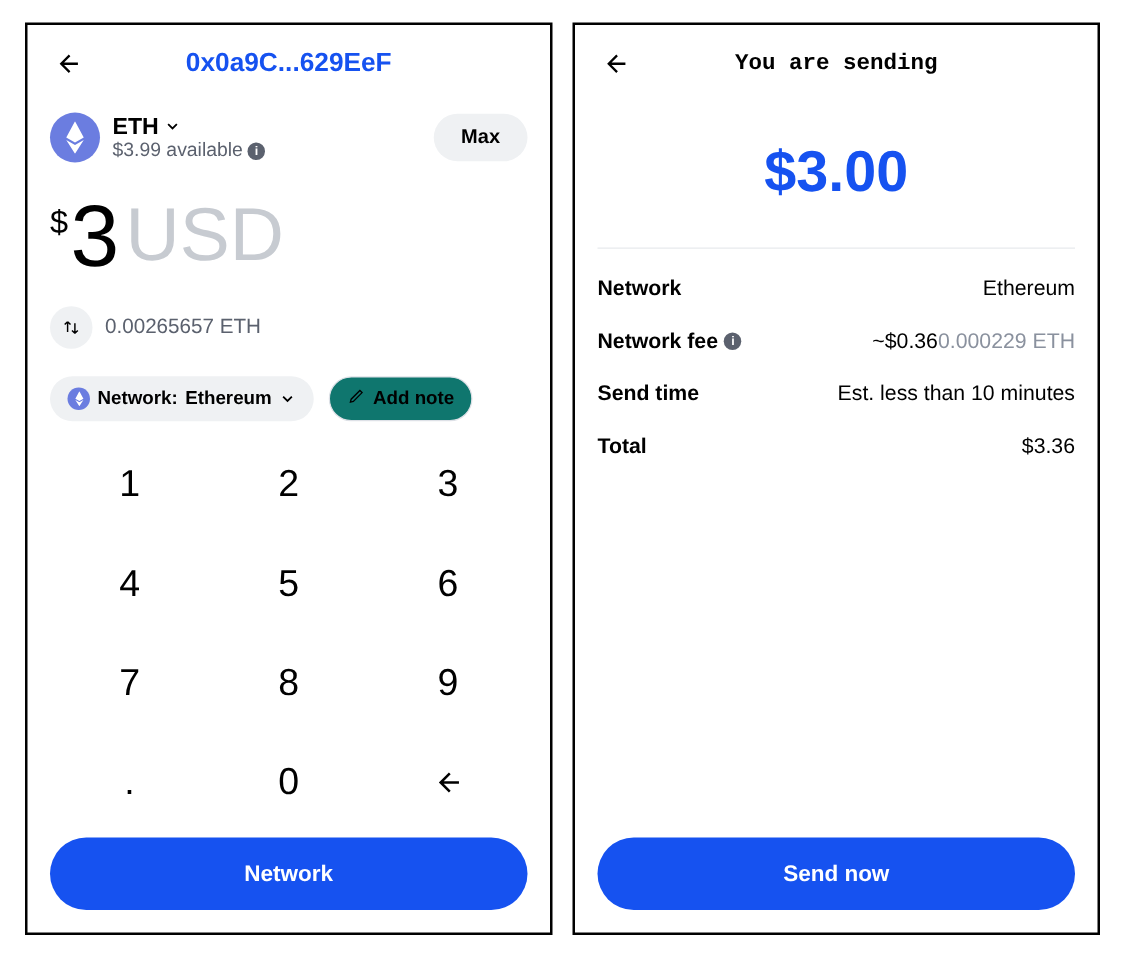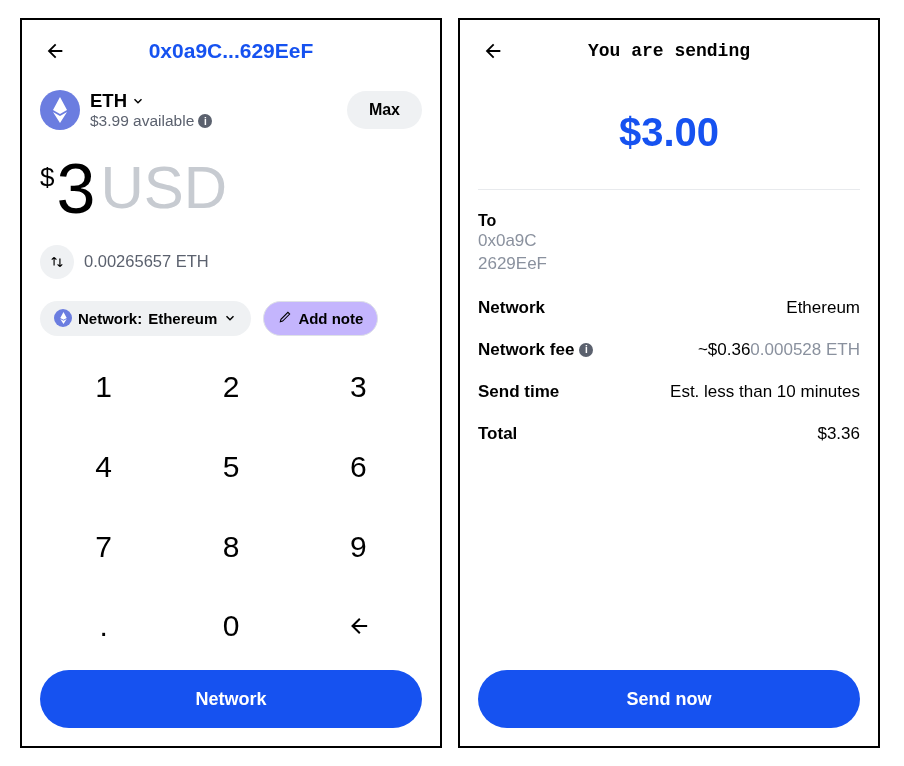"$3.00" .s2-amount { font-size: 40px -> 46px }
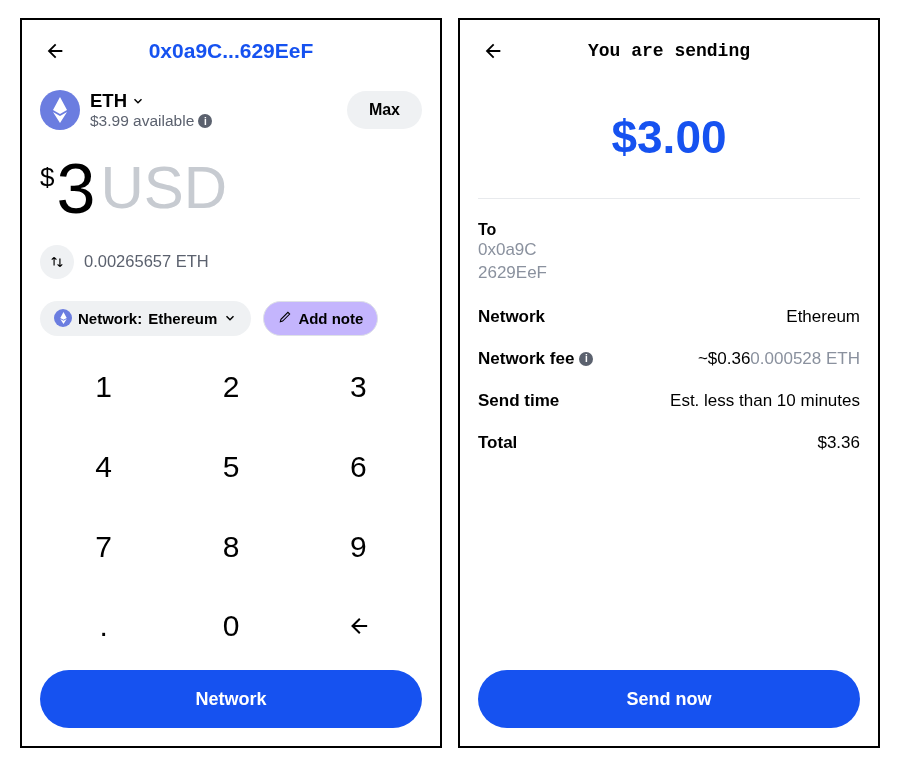"To" div { html: <div> <div>To</div> <div> <div>0x0a9C</div> <div>2629EeF</div> </div> </div> -> none }
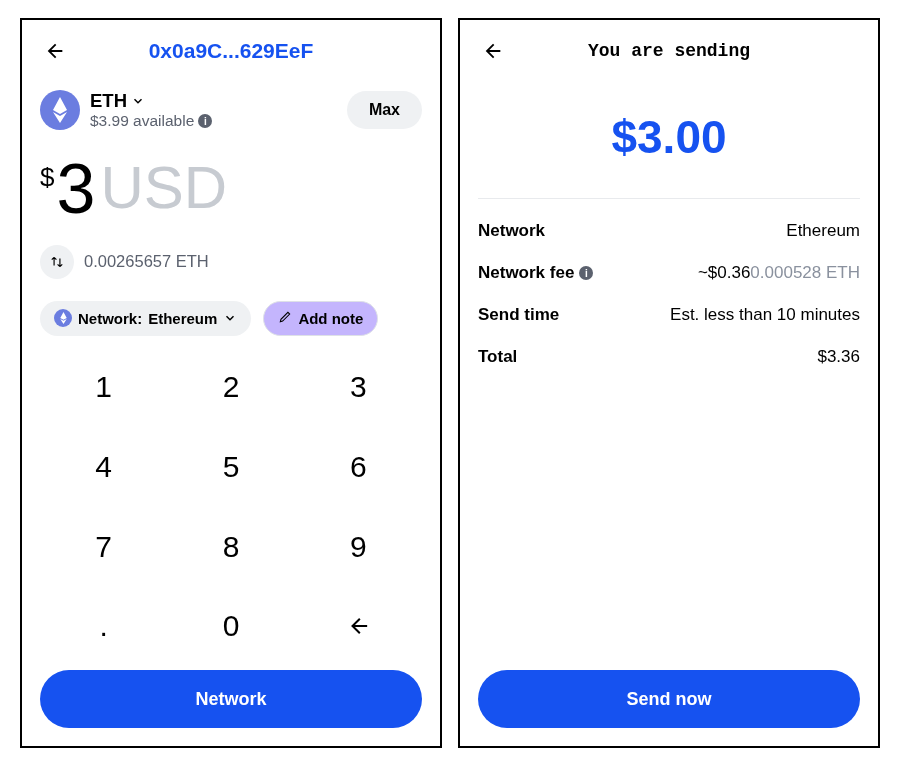"0.000528 ETH" span.muted { text: 0.000528 -> 0.000229 }
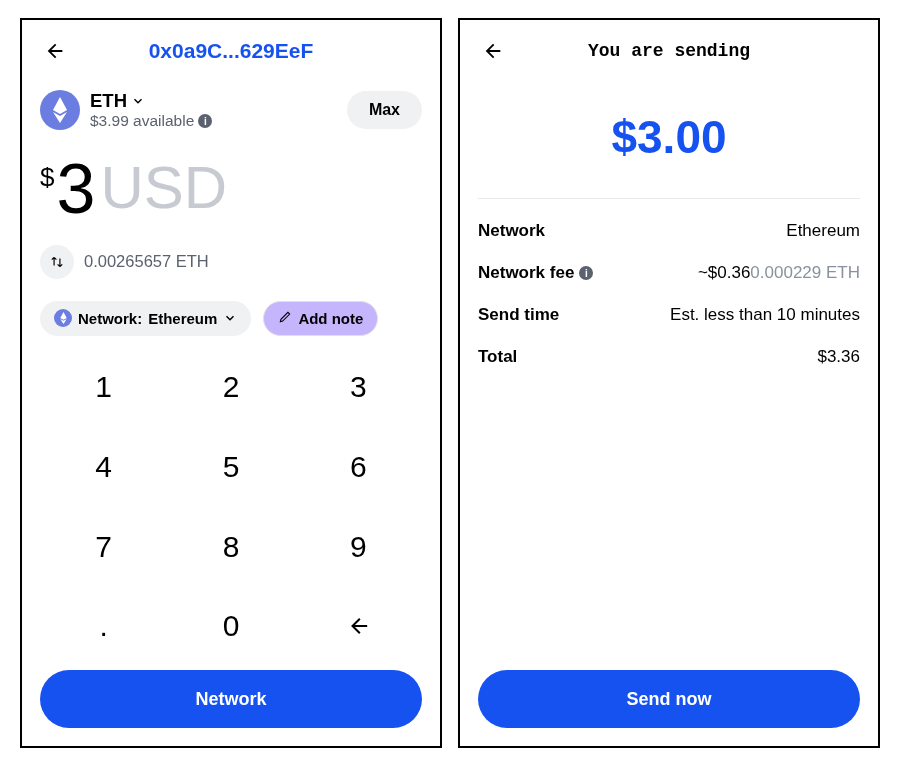"Add note" .pill.white { background: #c4b5fd -> #0f766e }
